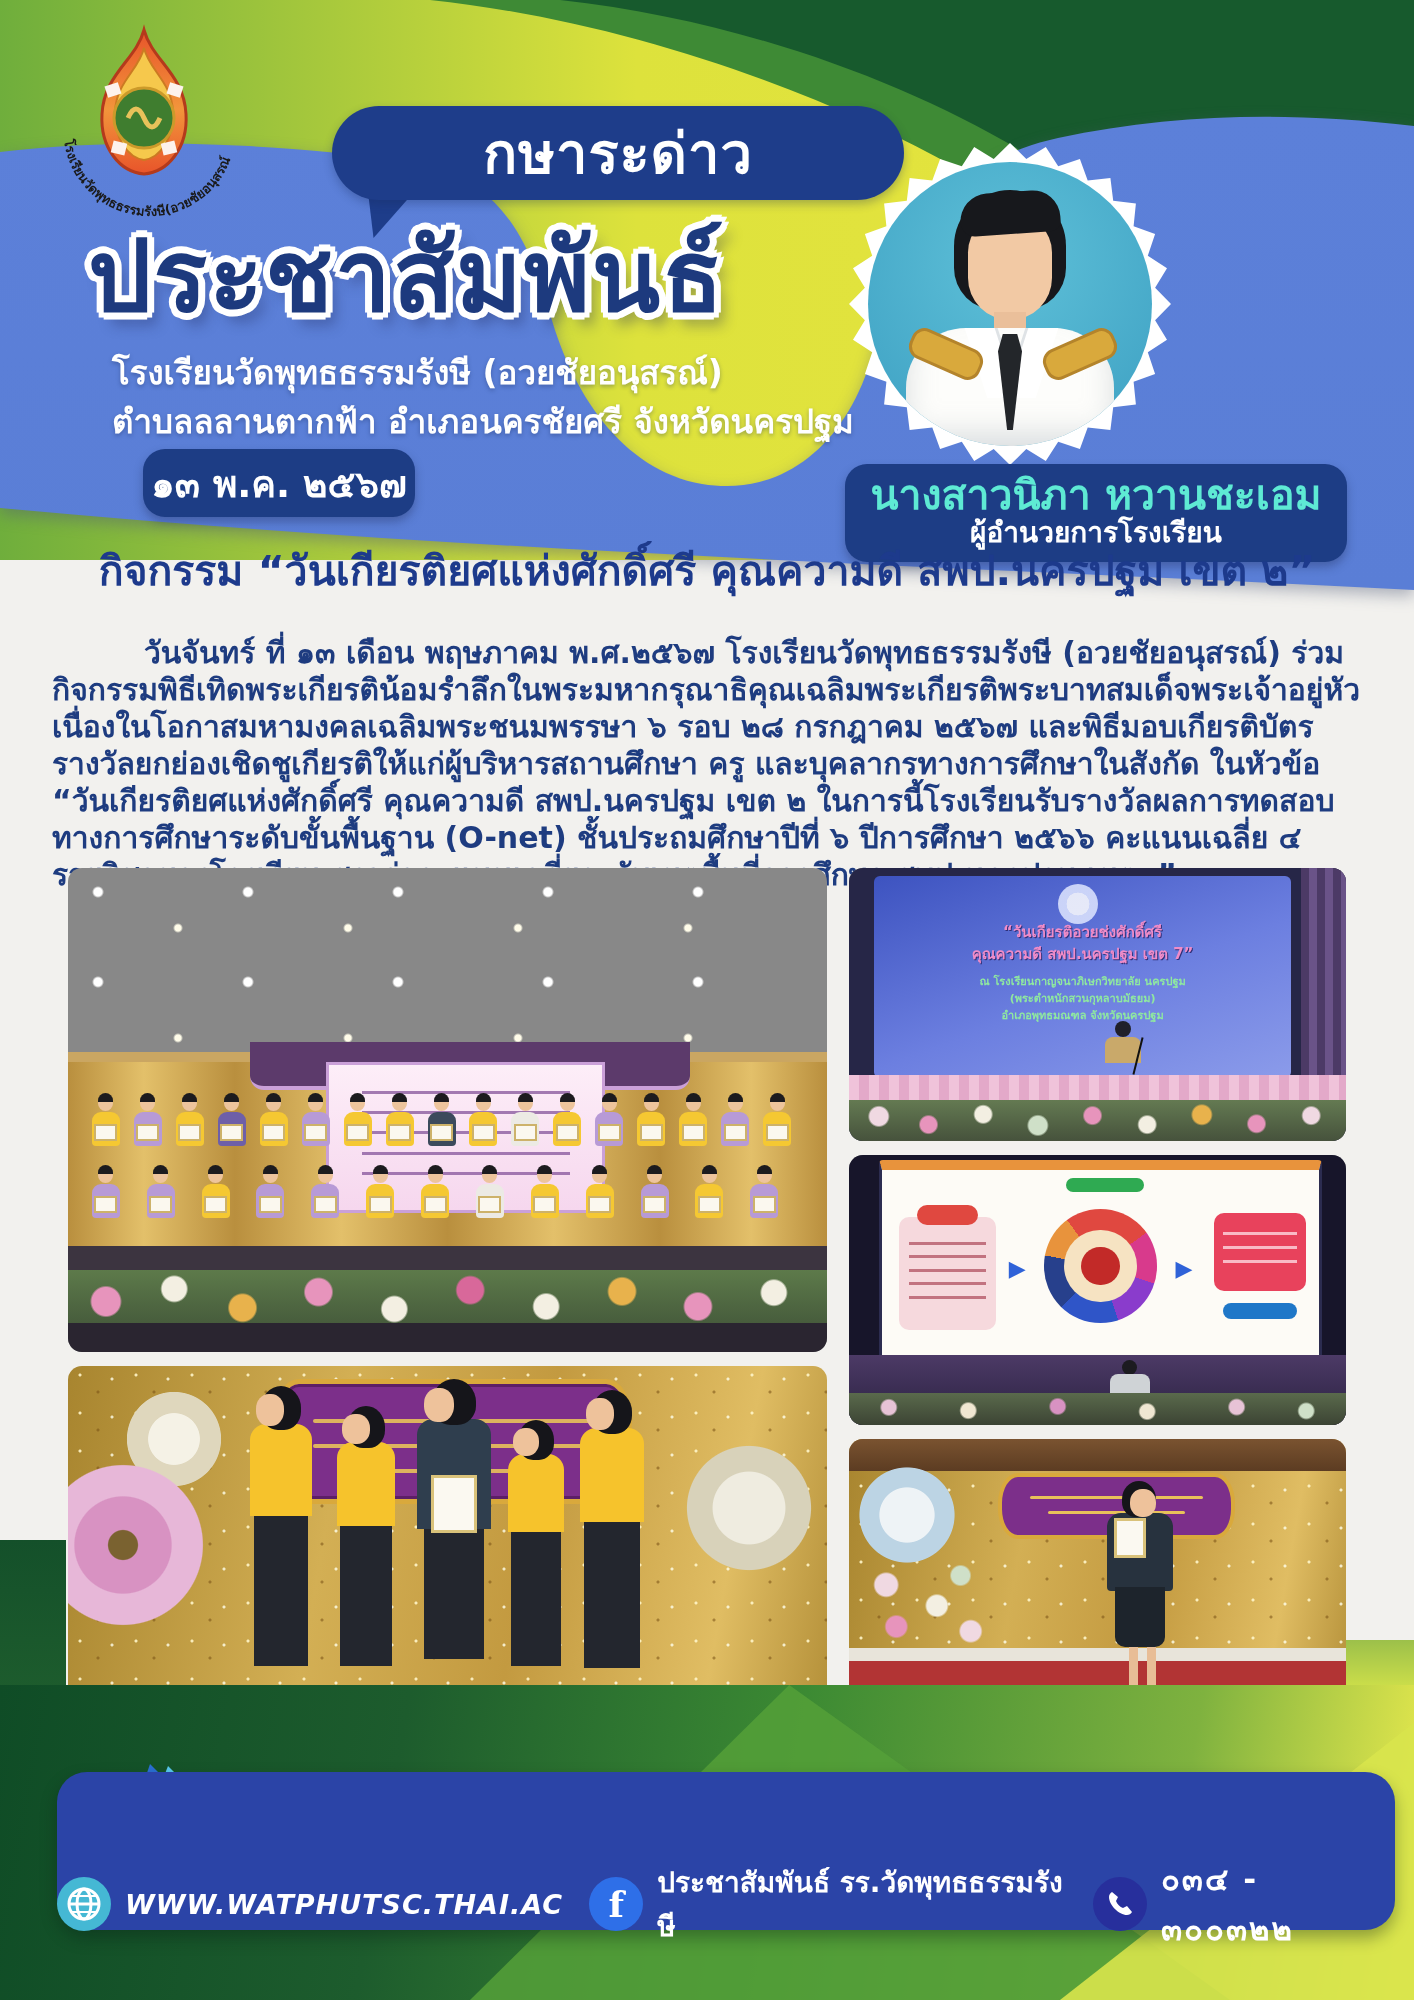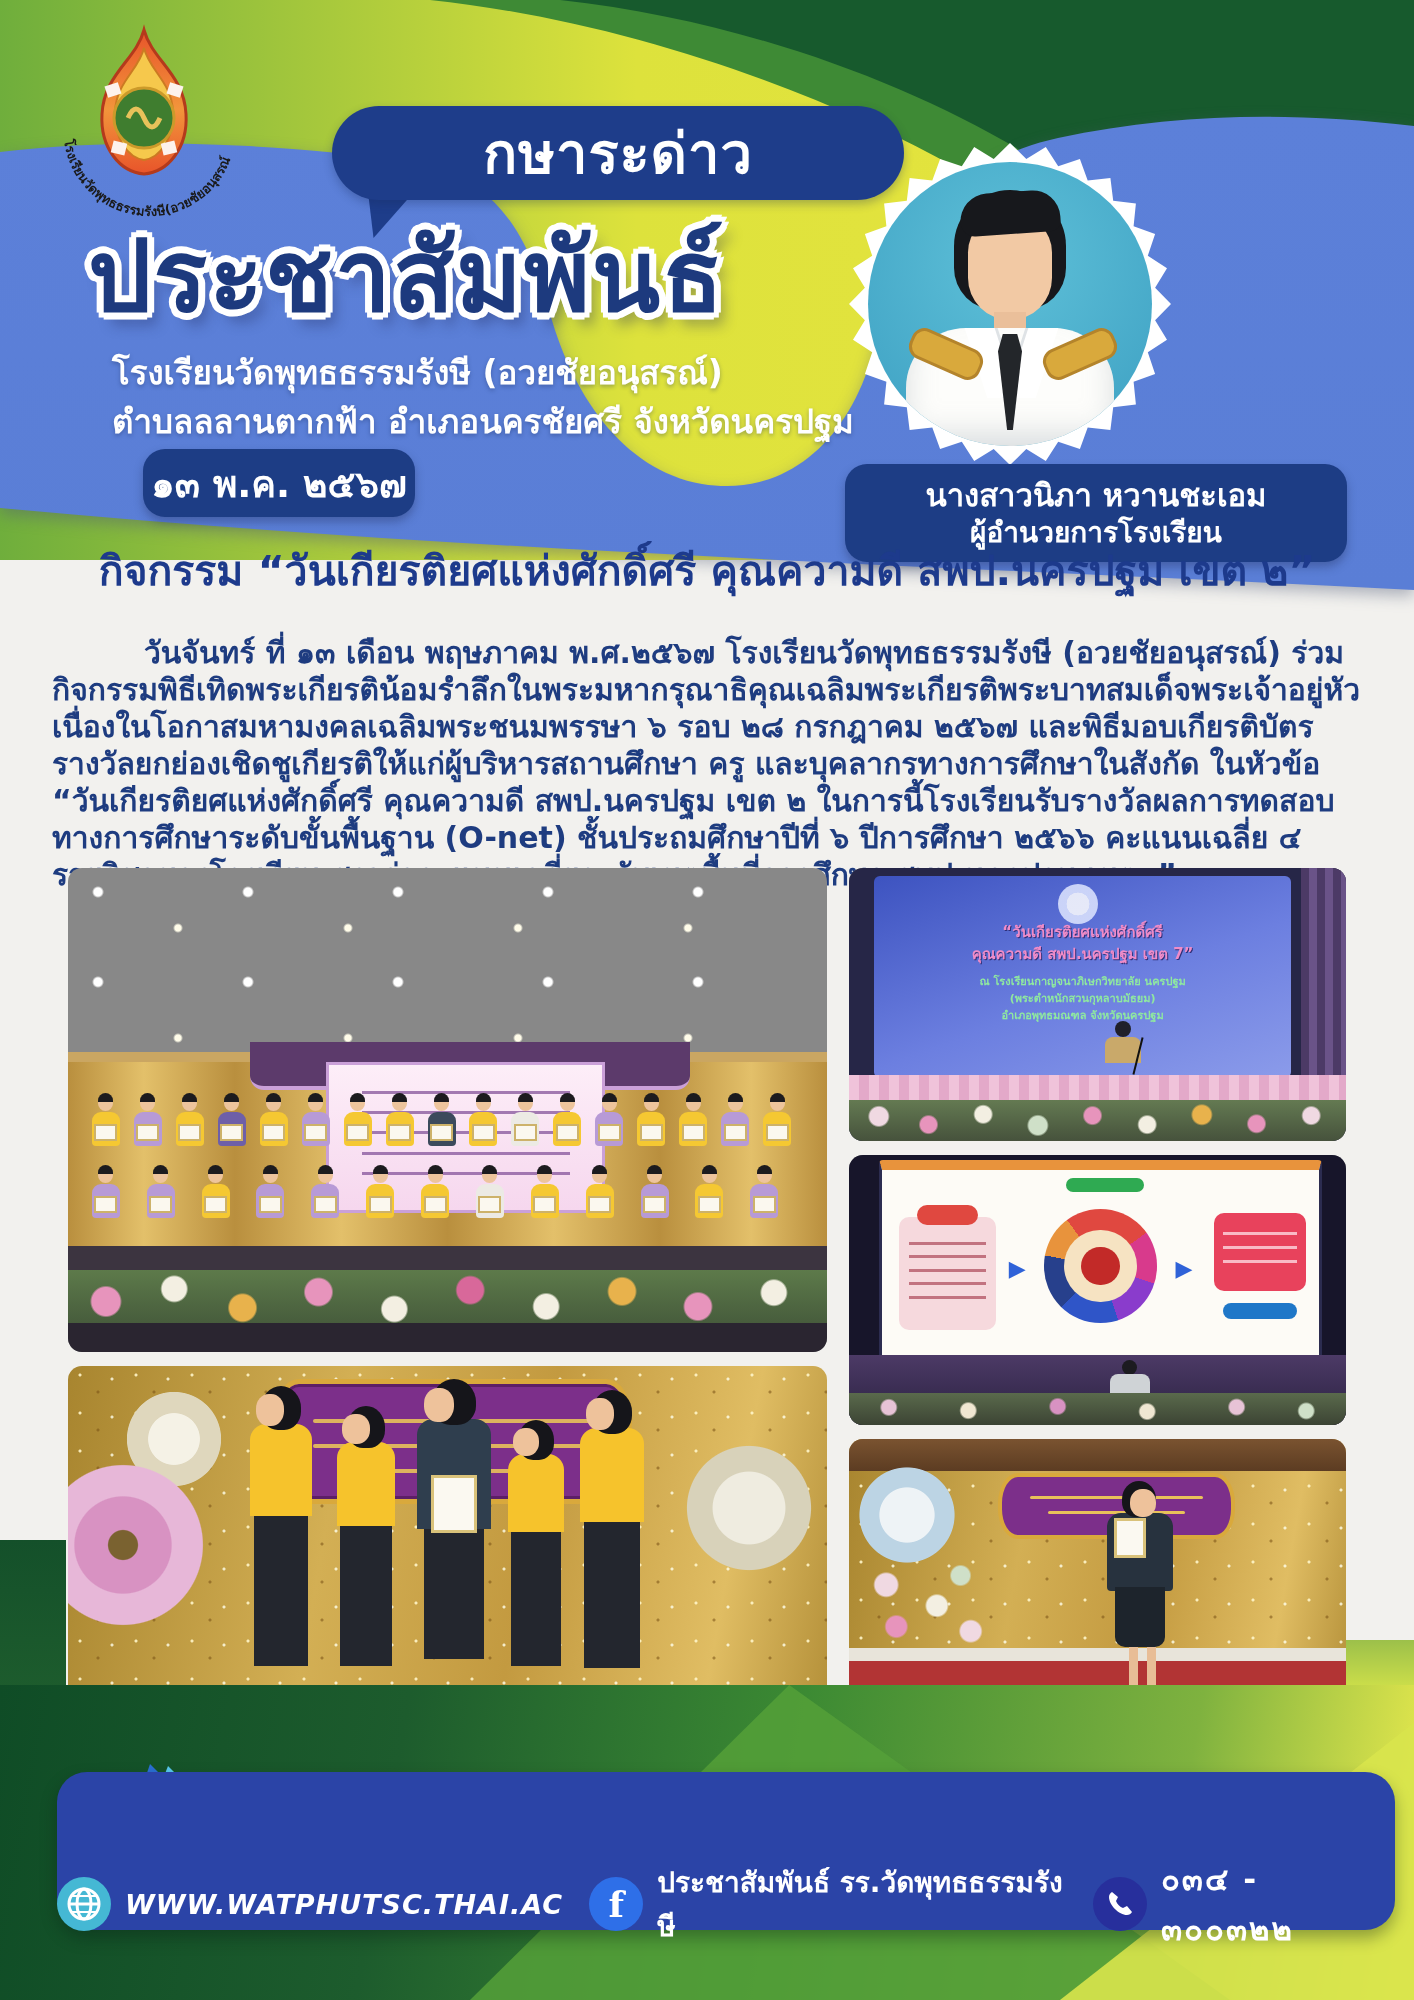"นางสาวนิภา หวานชะเอม" .name-badge .l1 { color: #ffffff -> #5eead4; font-size: 31px -> 41px }
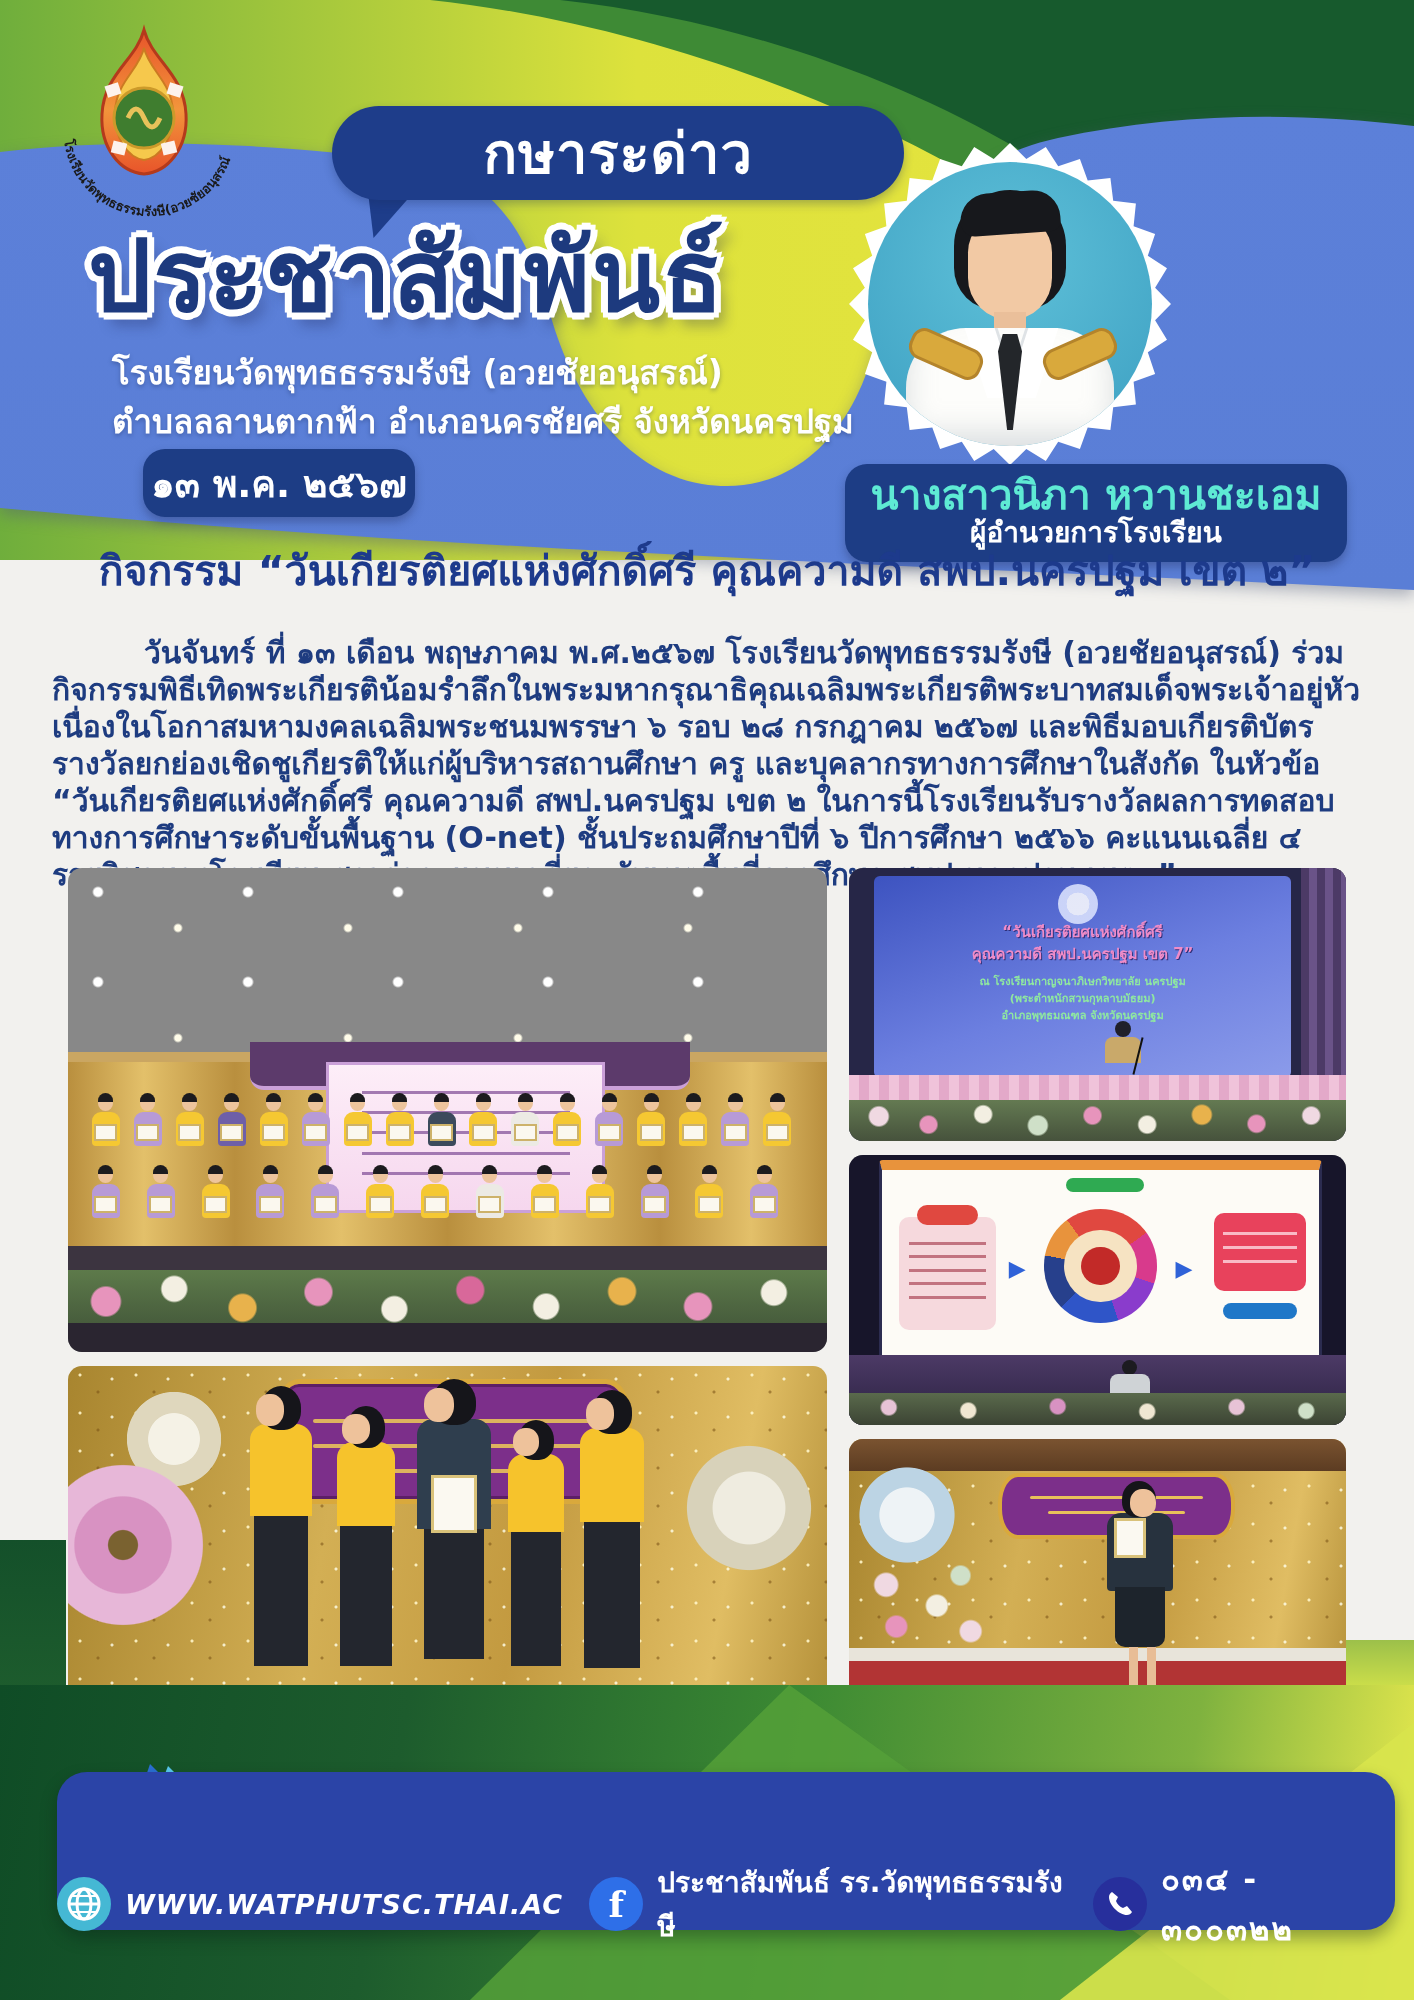"“วันเกียรติยศแห่งศักดิ์ศรี" div { text: วันเกียรติยศแห่งศักดิ์ศรี -> วันเกียรติอวยช่งศักดิ์ศรี }
